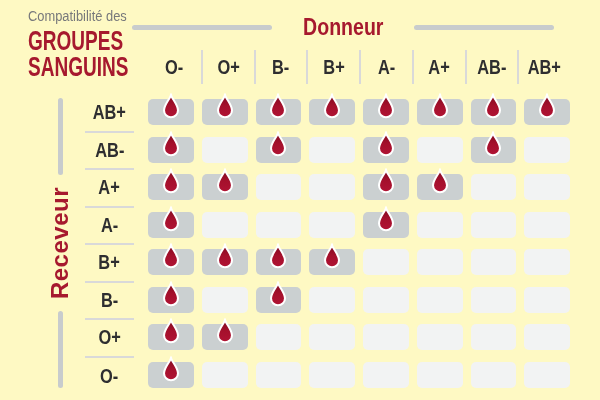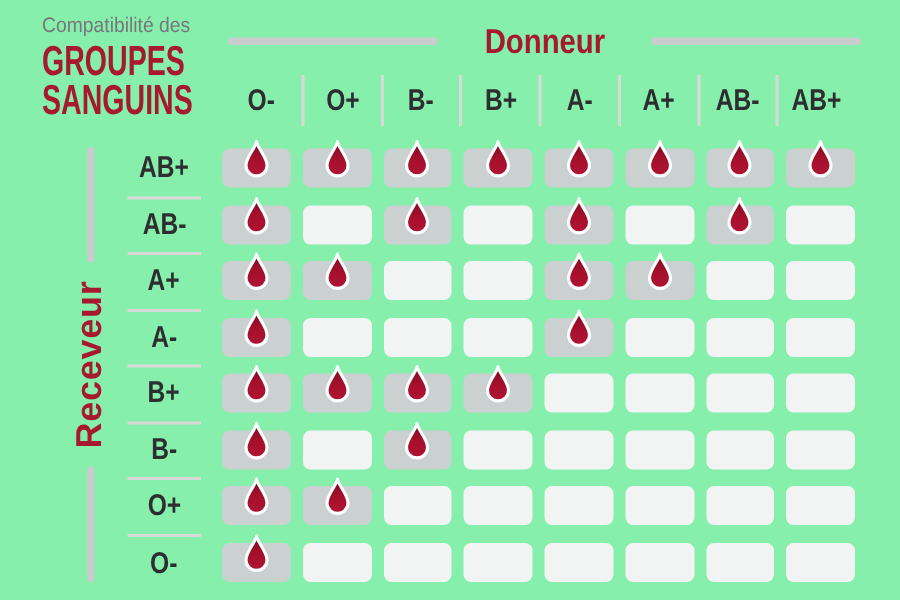"Compatibilité des" .canvas { background: #86efac -> #fef9c3 }
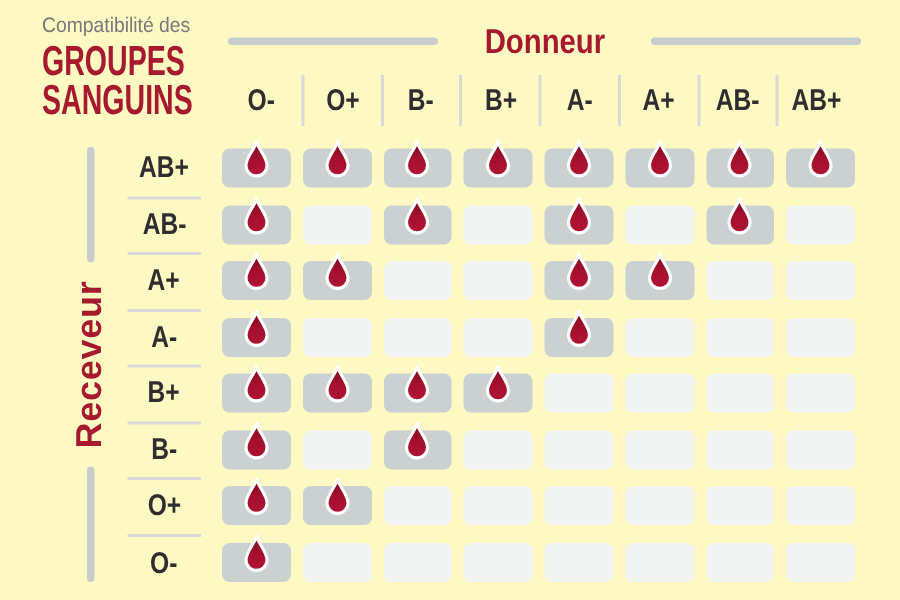"Donneur" .donor-axis { left: 152px -> 132px }
